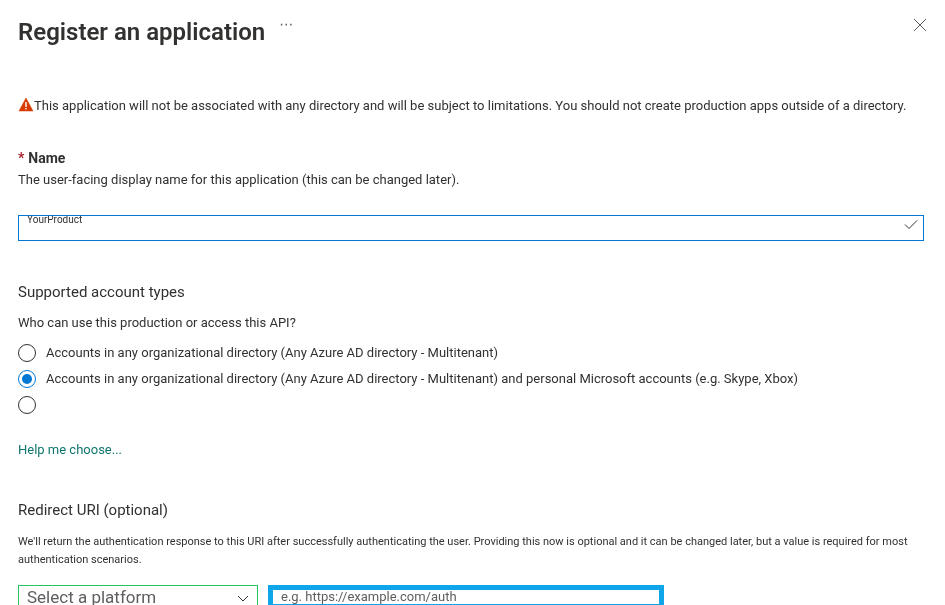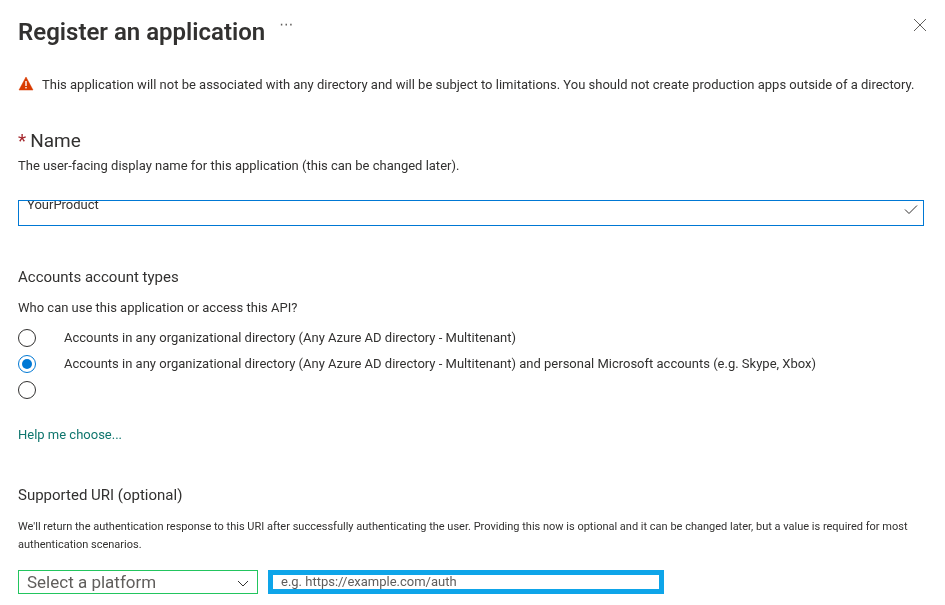"Register an application" .header { margin-bottom: 29px -> 50px }
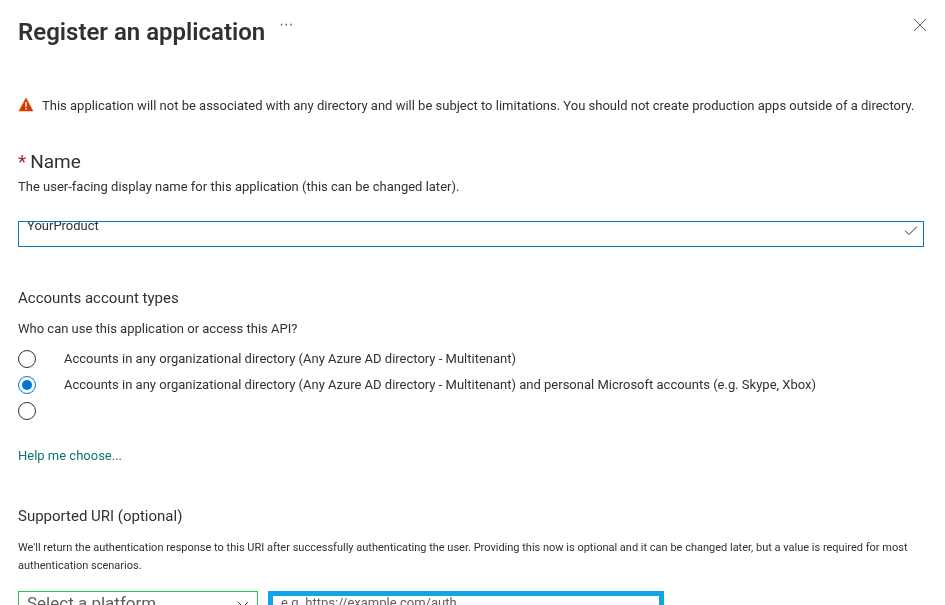"This application will not be" .warning-banner { gap: 8px -> 0 }
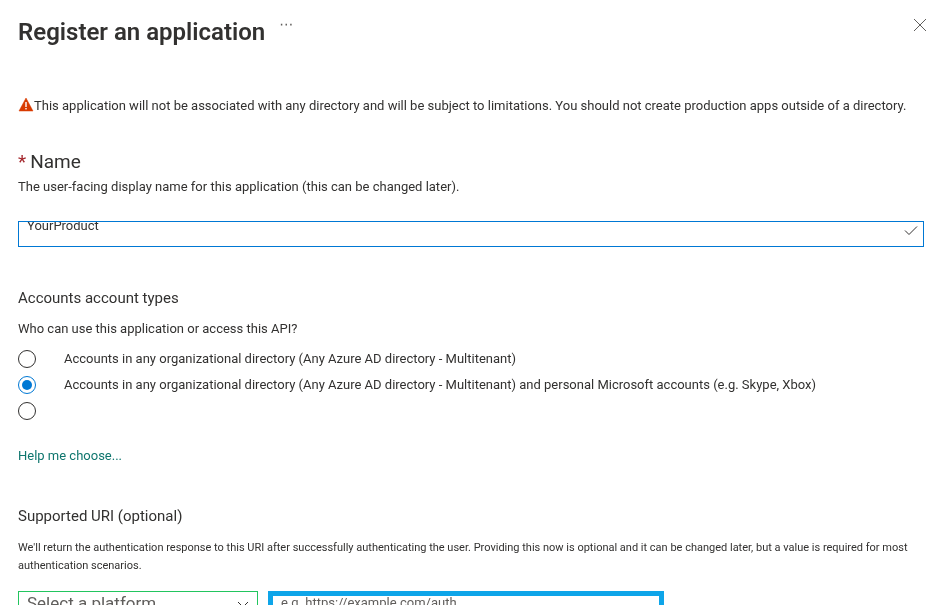"* Name" .section-label { font-size: 19px -> 14px; font-weight: none -> bold }
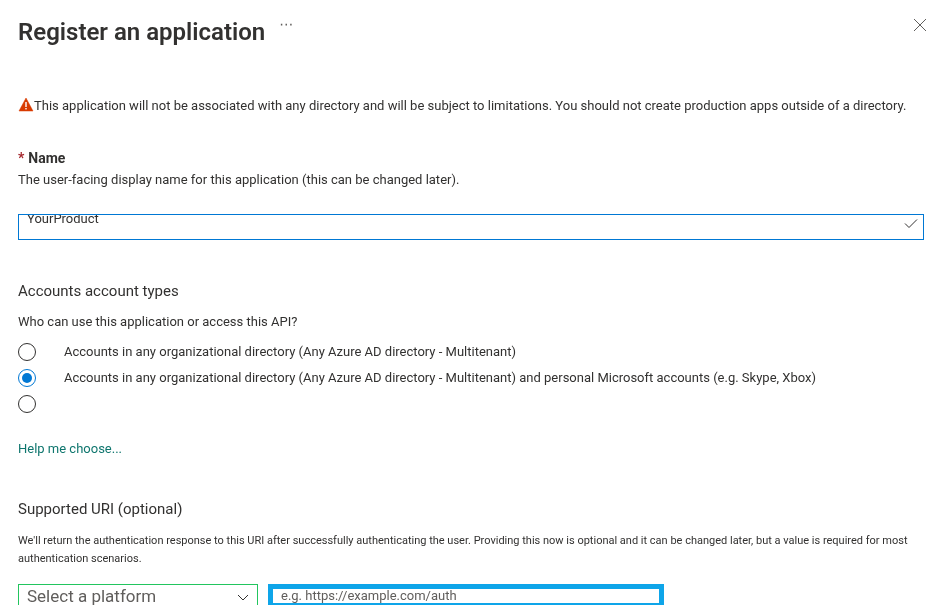"YourProduct" .name-input { font-size: 13px -> 10px }
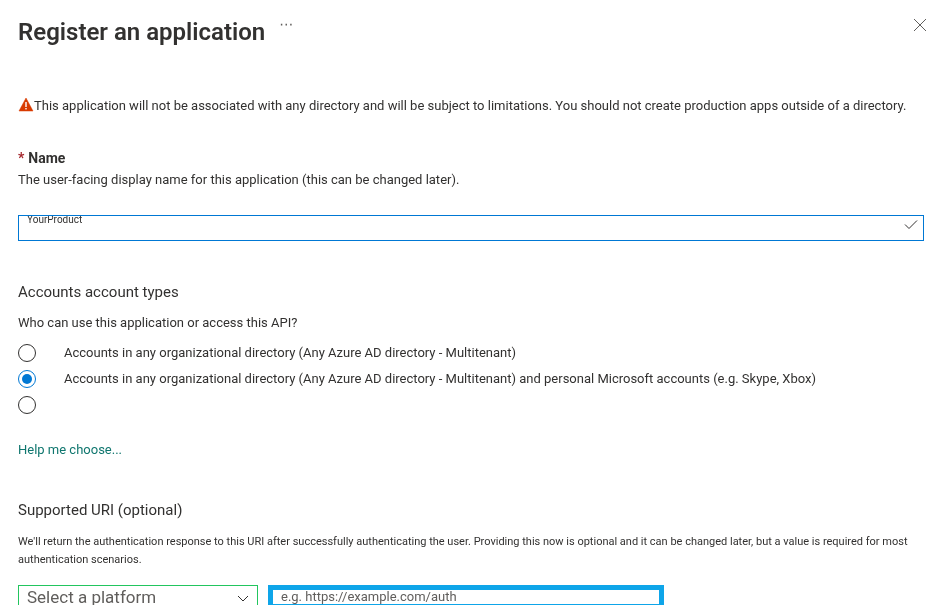"Accounts account types" div.section-heading { text: Accounts -> Supported }
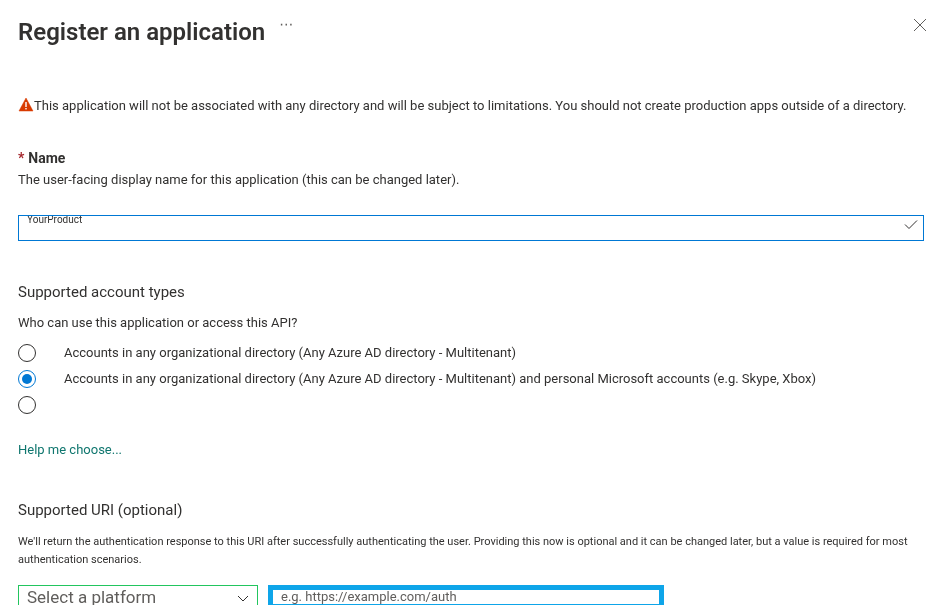"Who can use this application" div.subheading { text: application -> production }
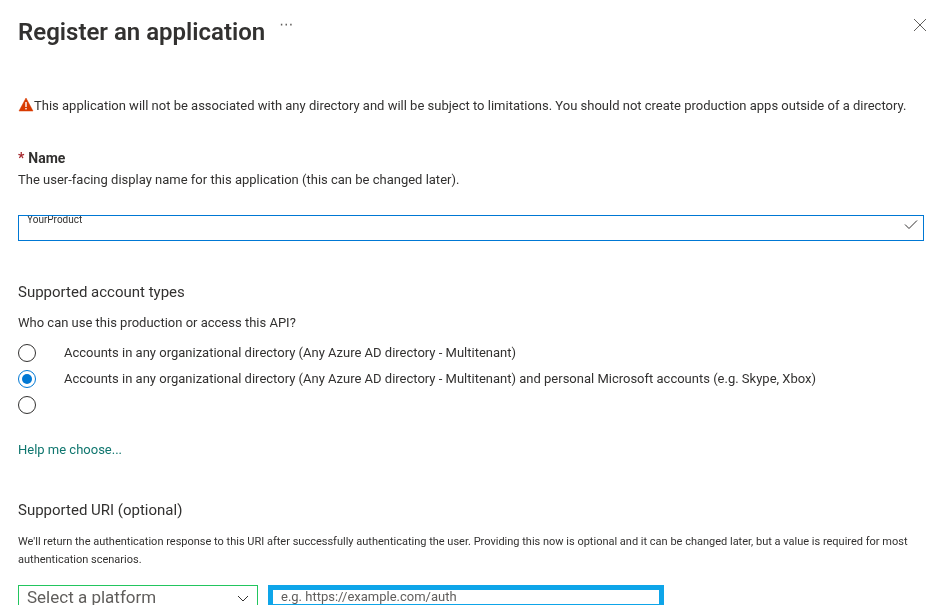"Accounts in any organizational directory" .radio-row { gap: 28px -> 10px }
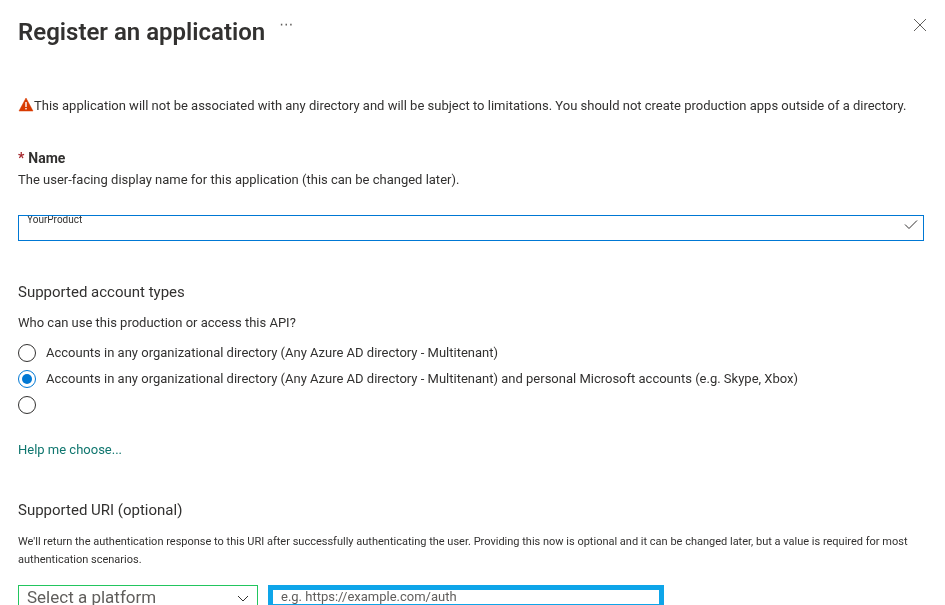"Supported URI (optional)" div.section-heading { text: Supported -> Redirect }
